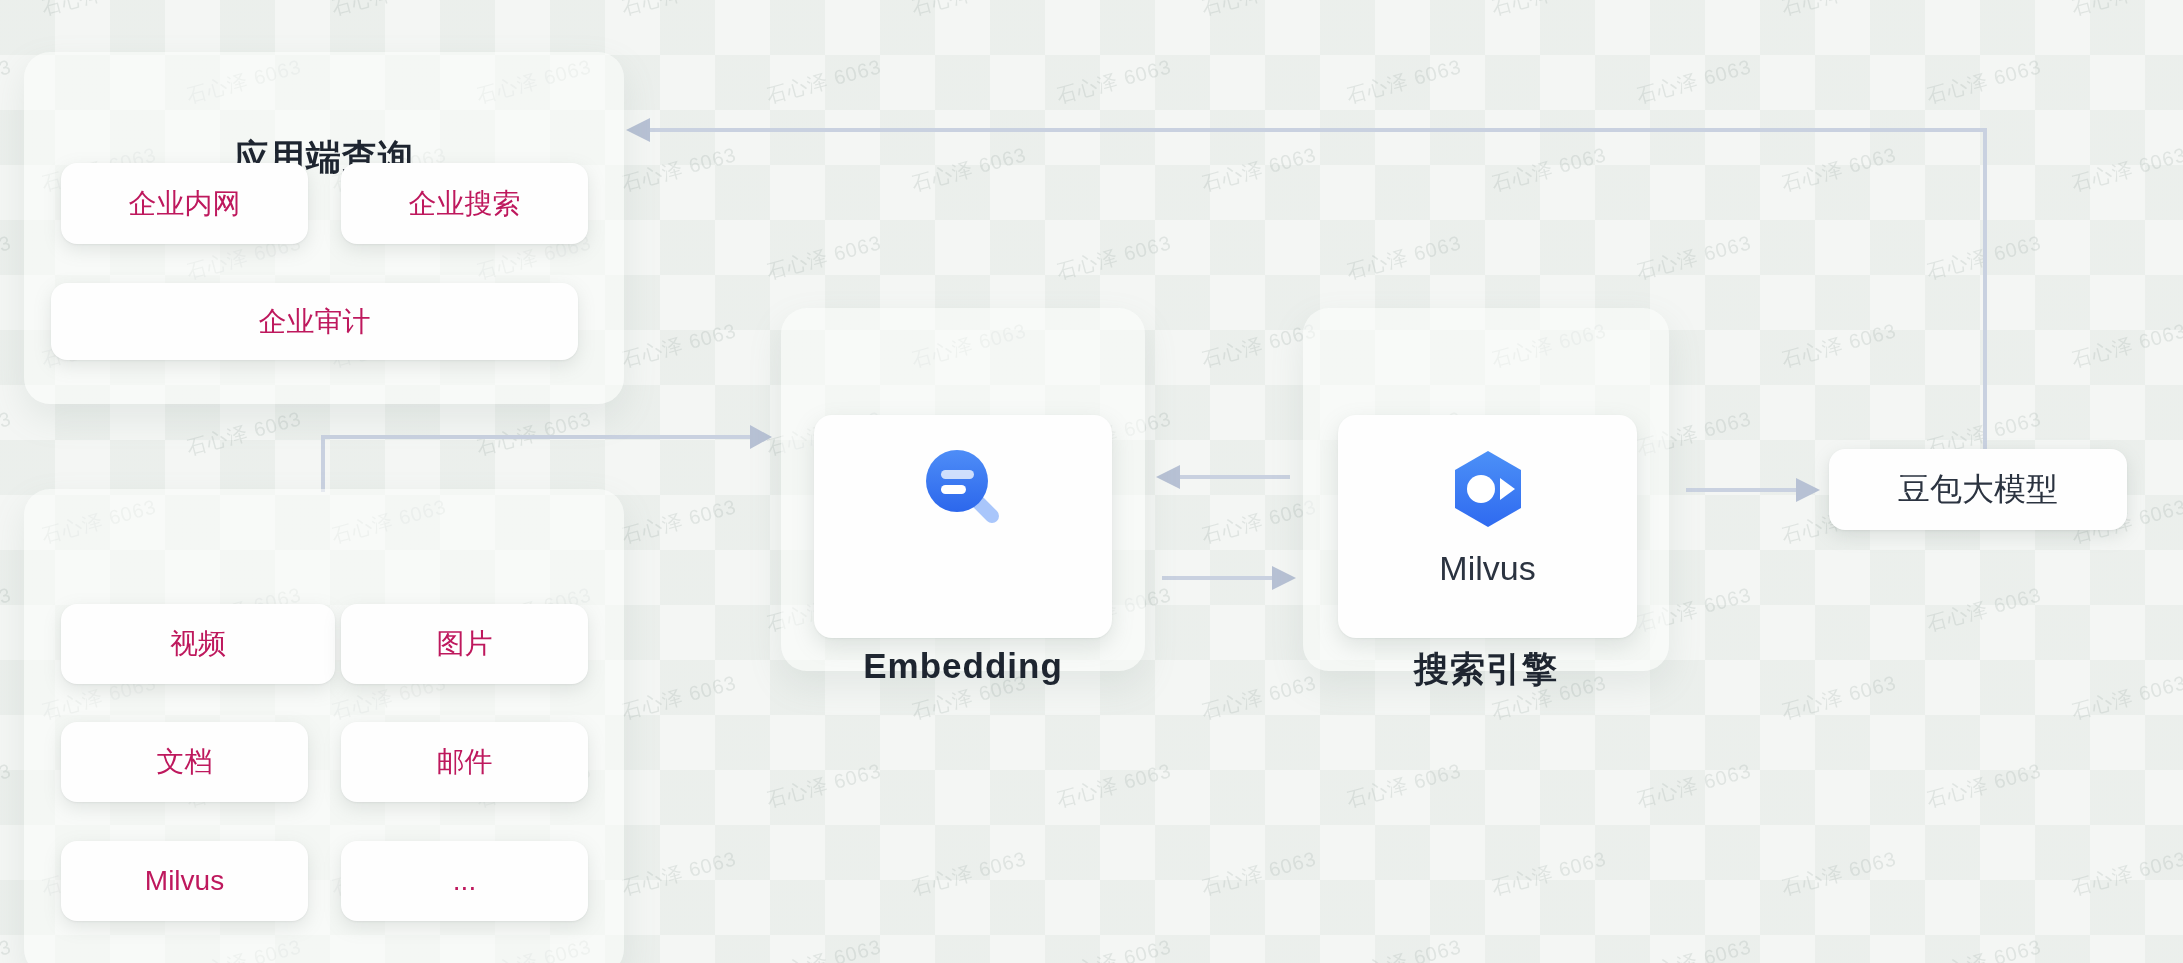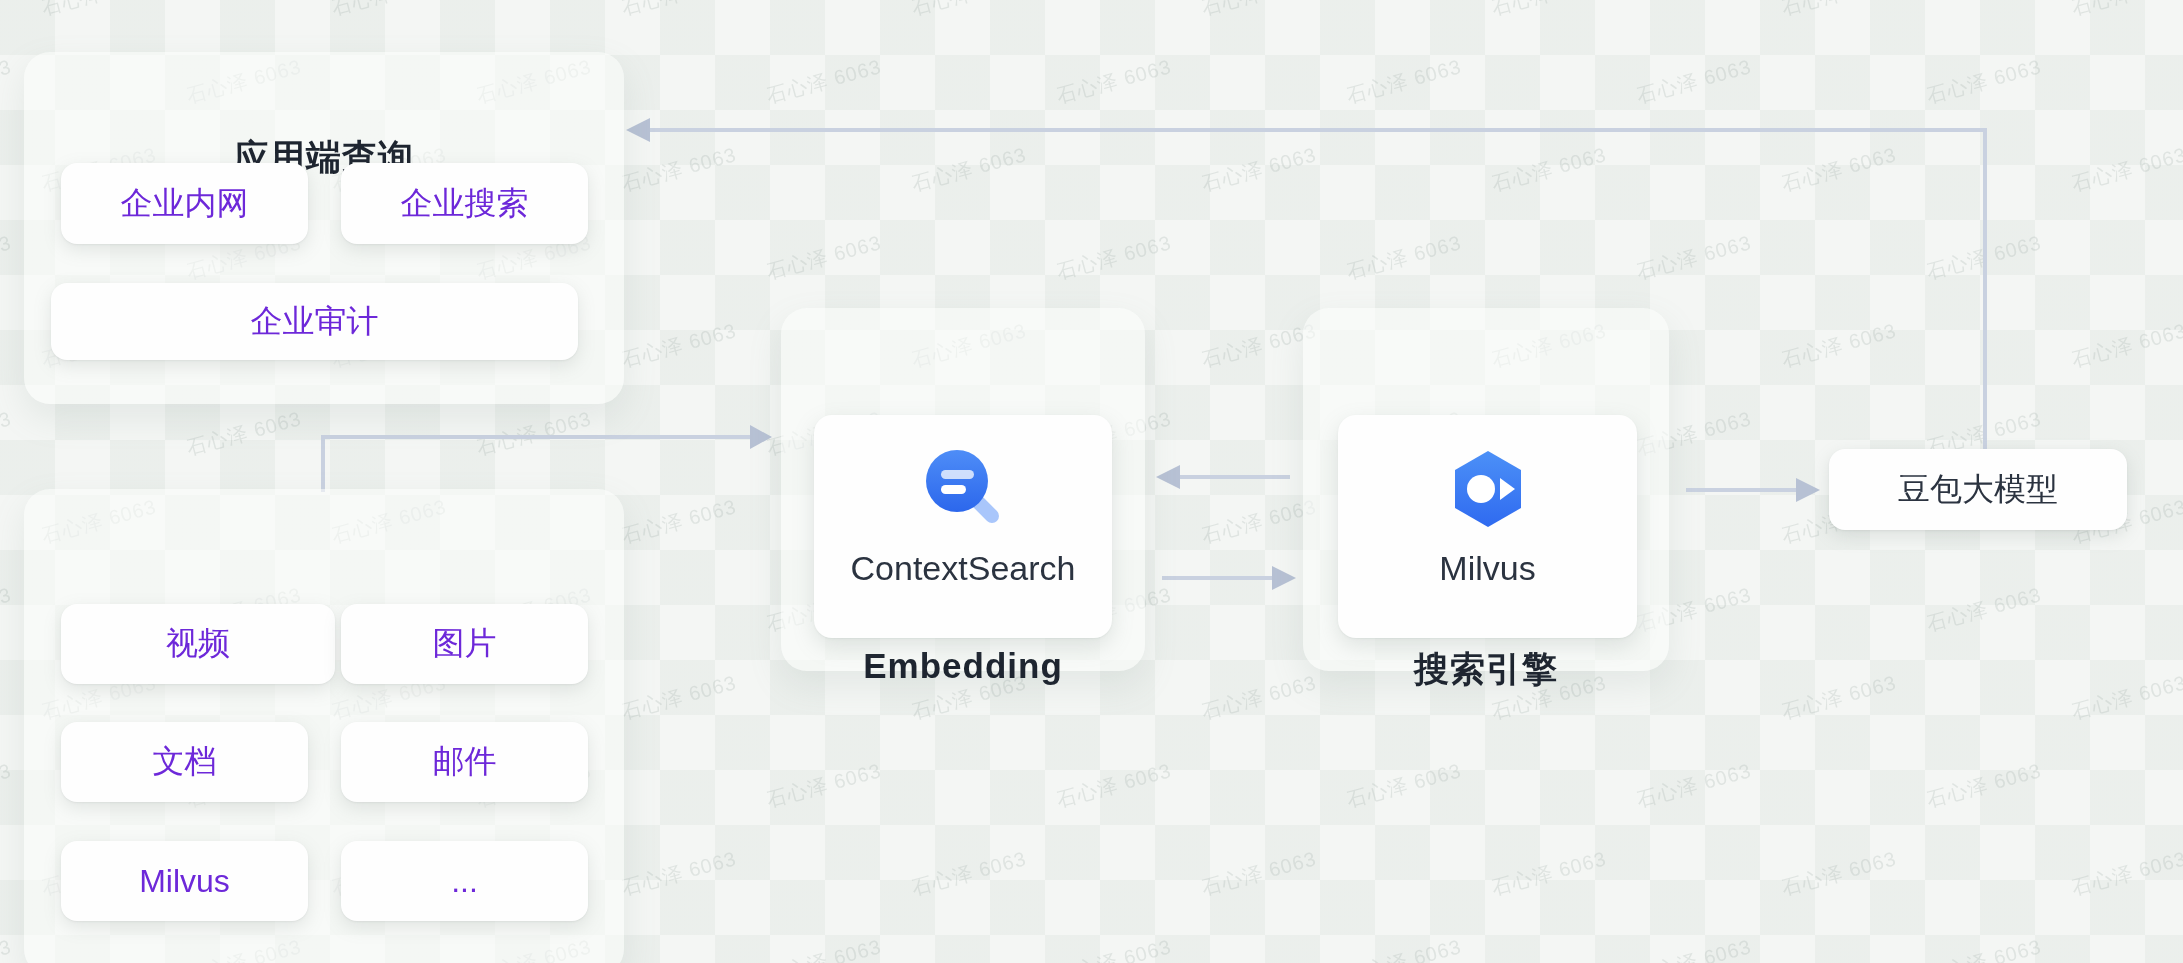"企业内网" .node { color: #6d28d9 -> #be185d; font-size: 32px -> 28px }
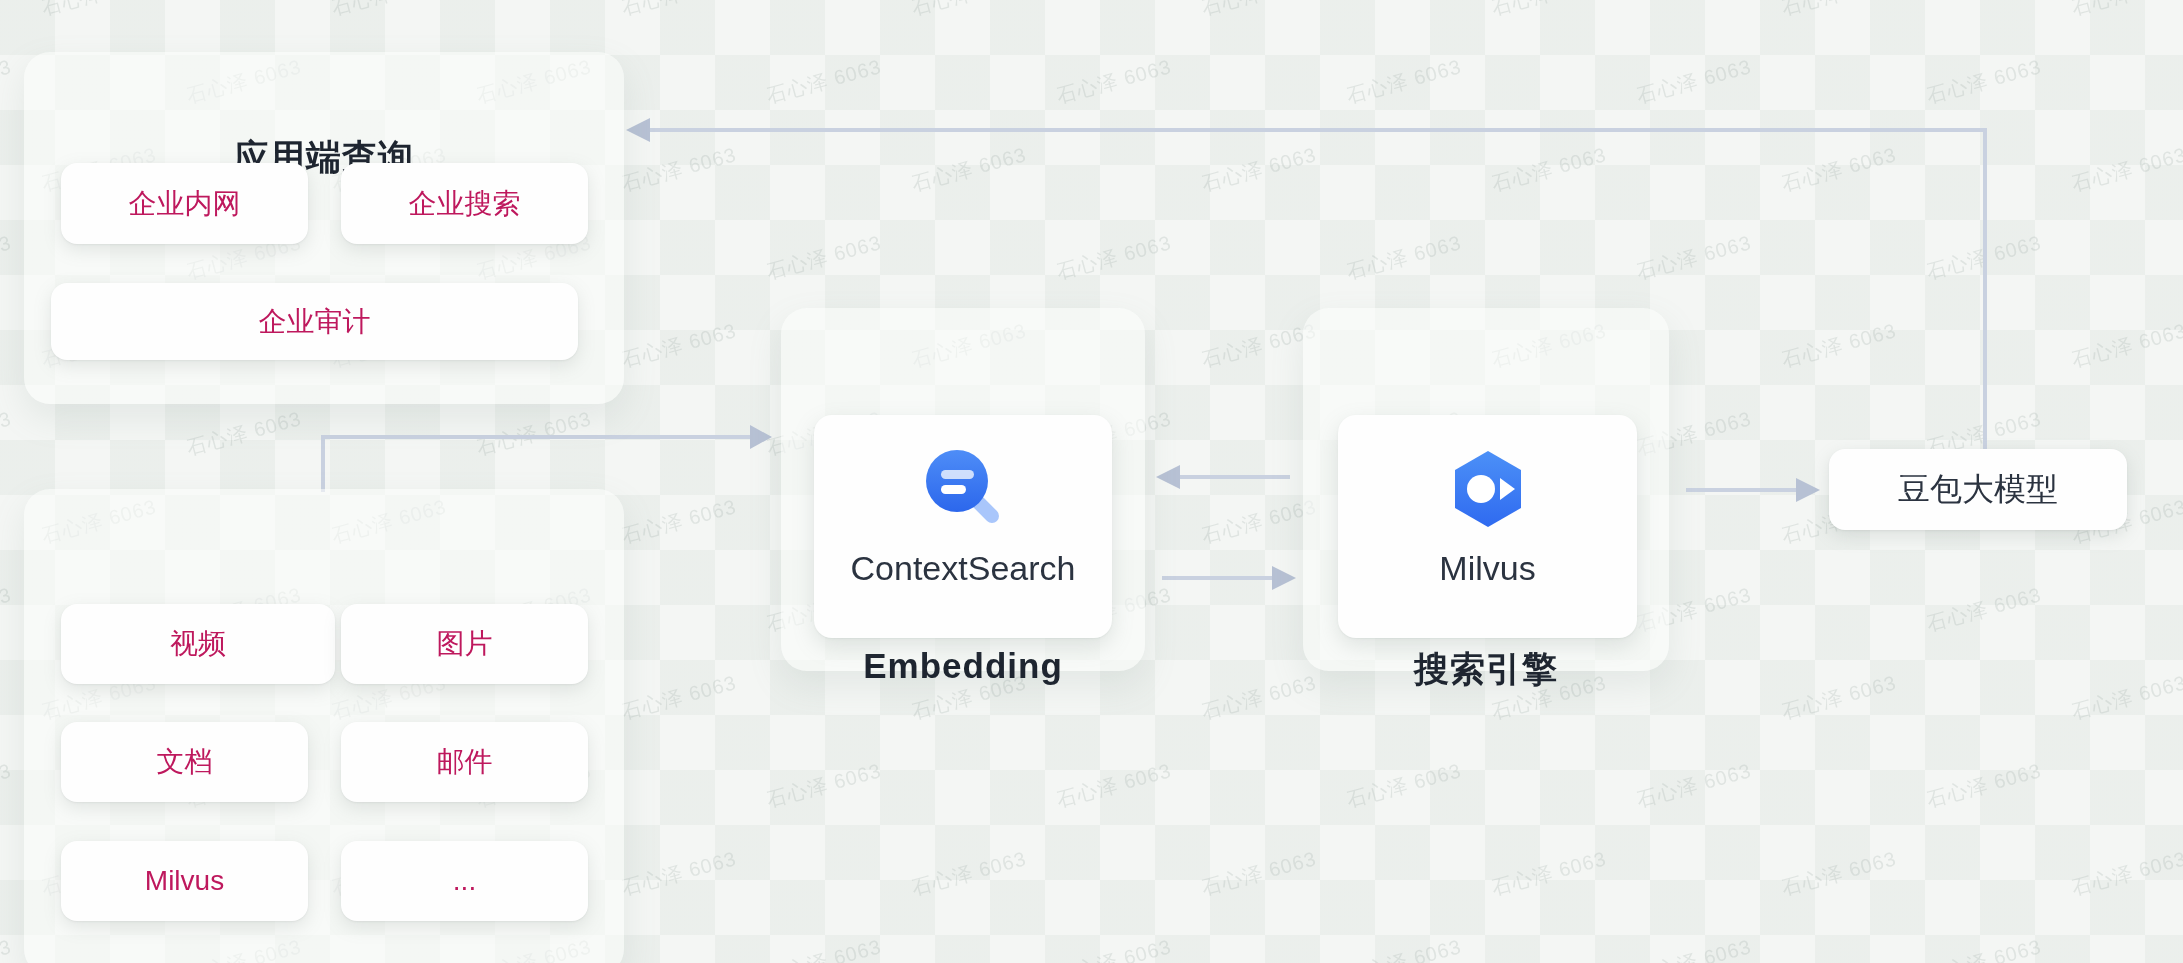"ContextSearch" div.card-label { html: <div>ContextSearch</div> -> none }
